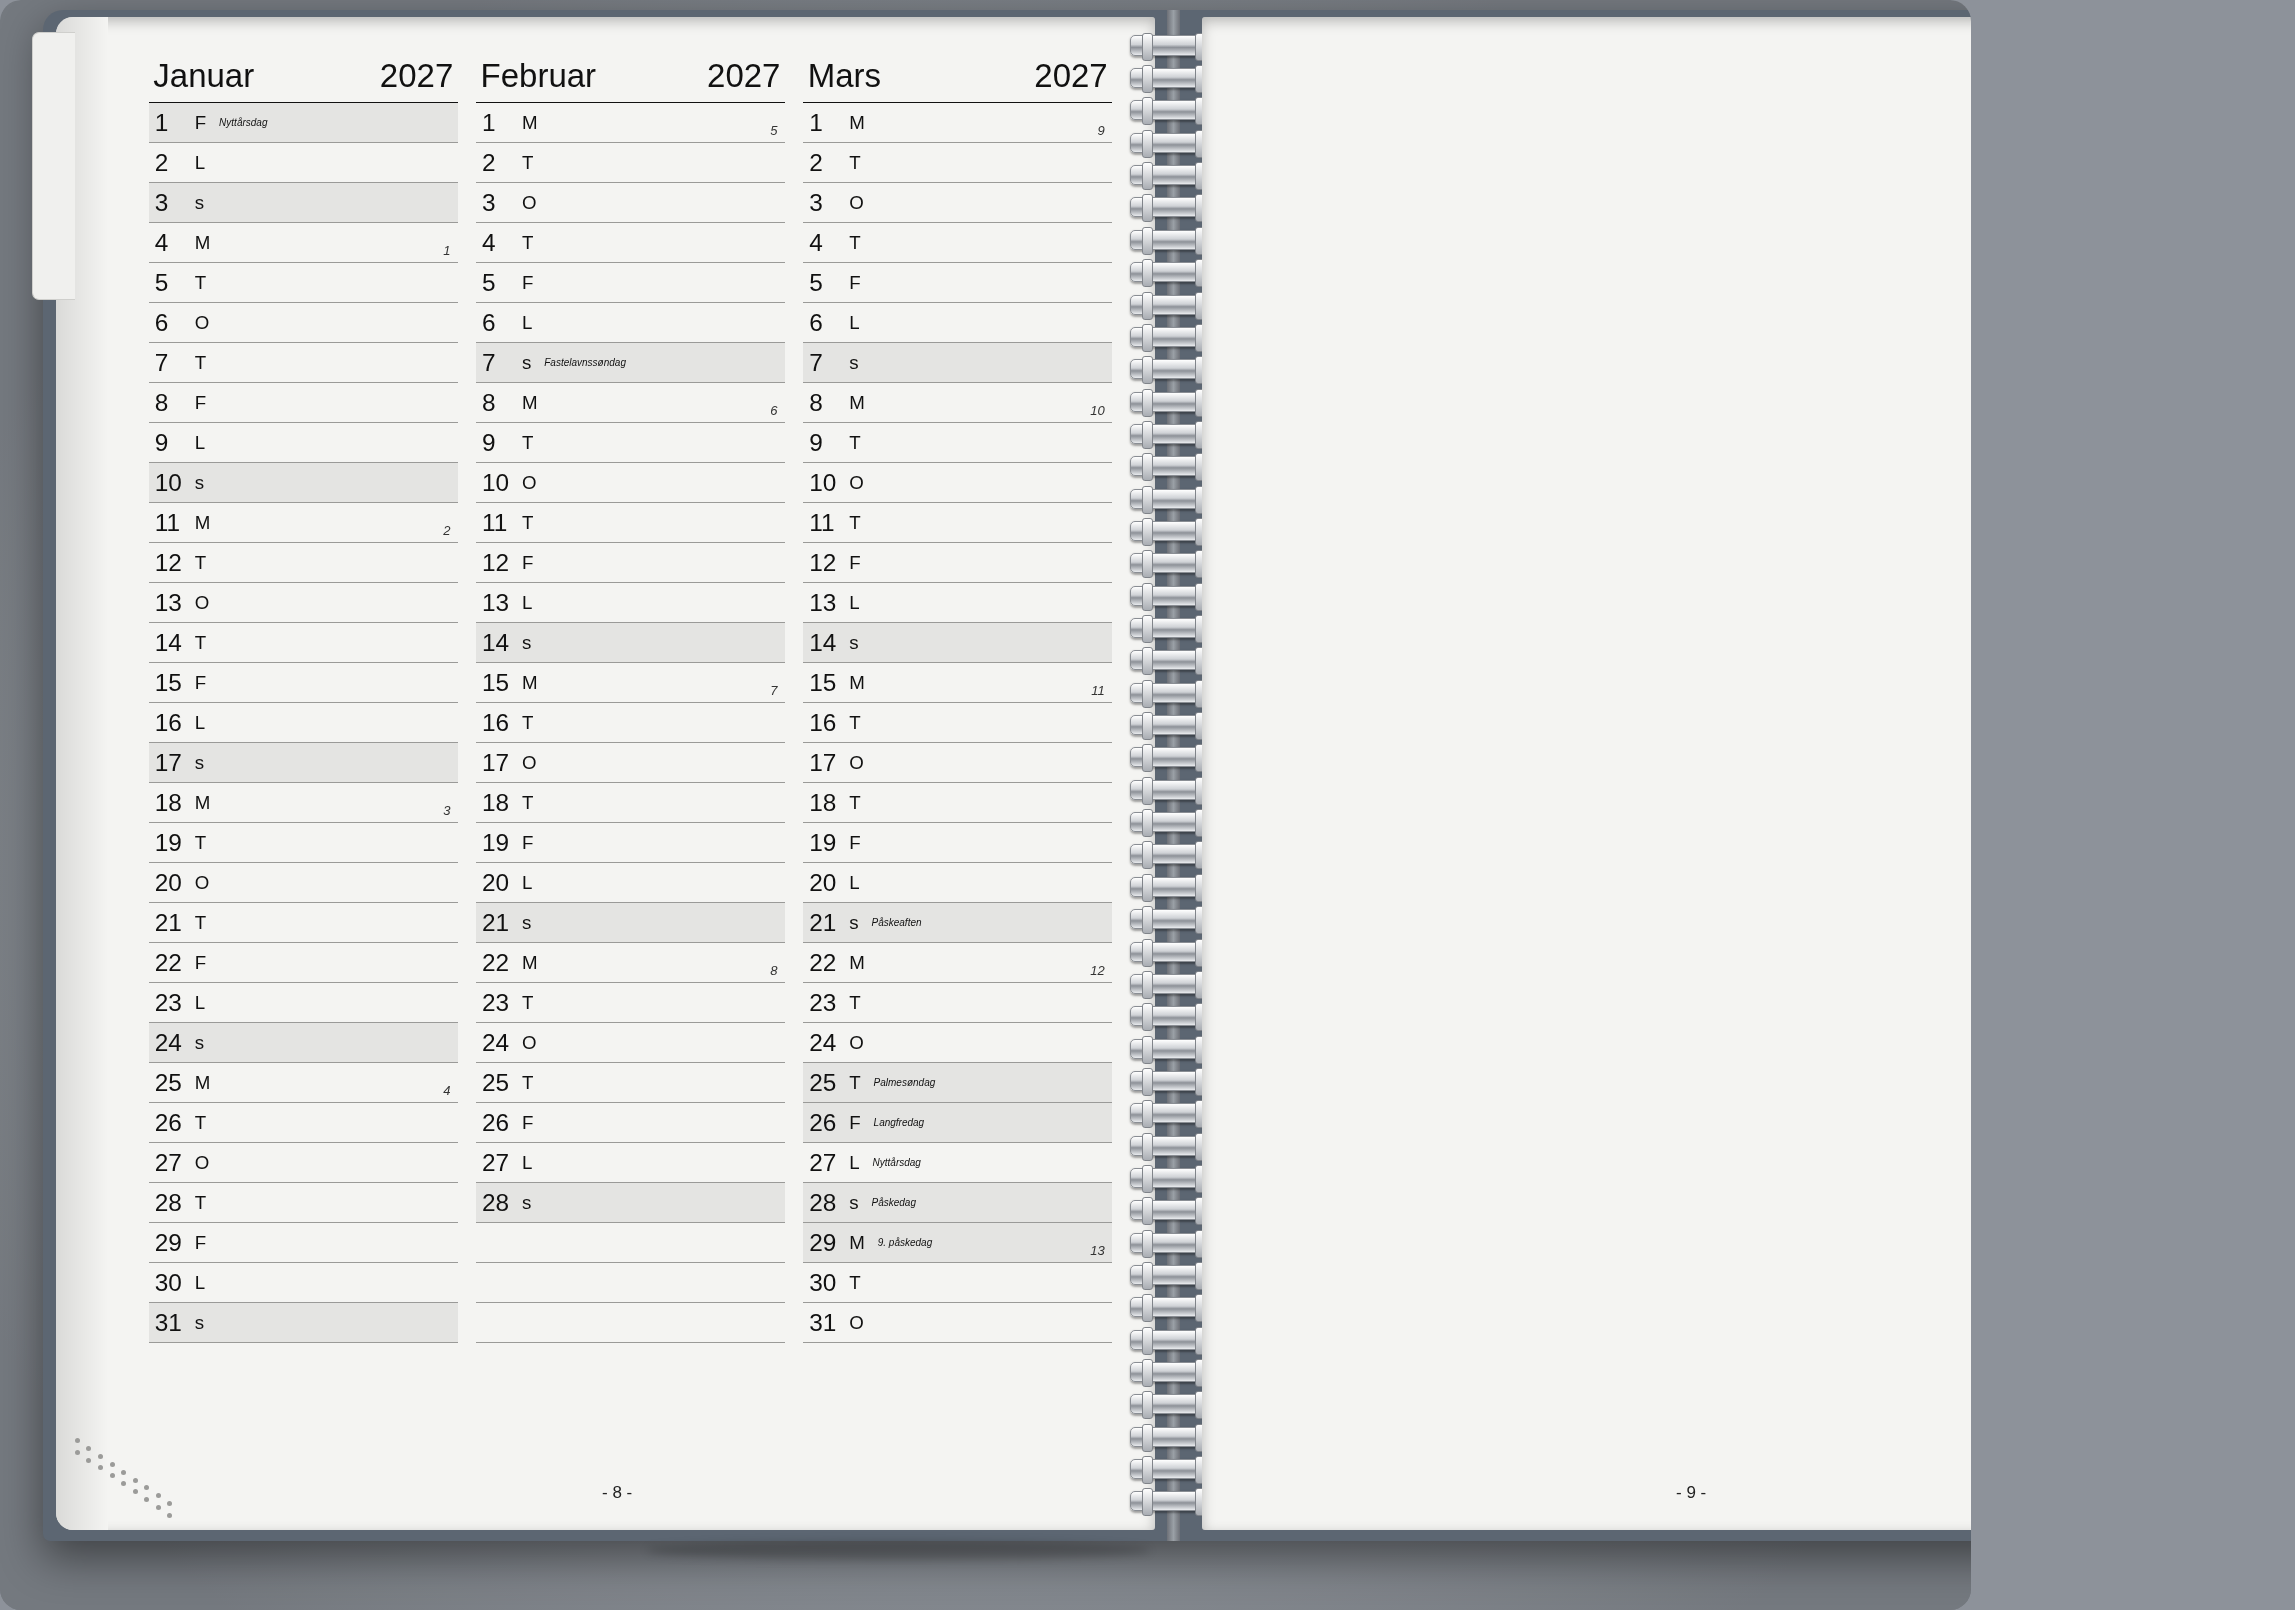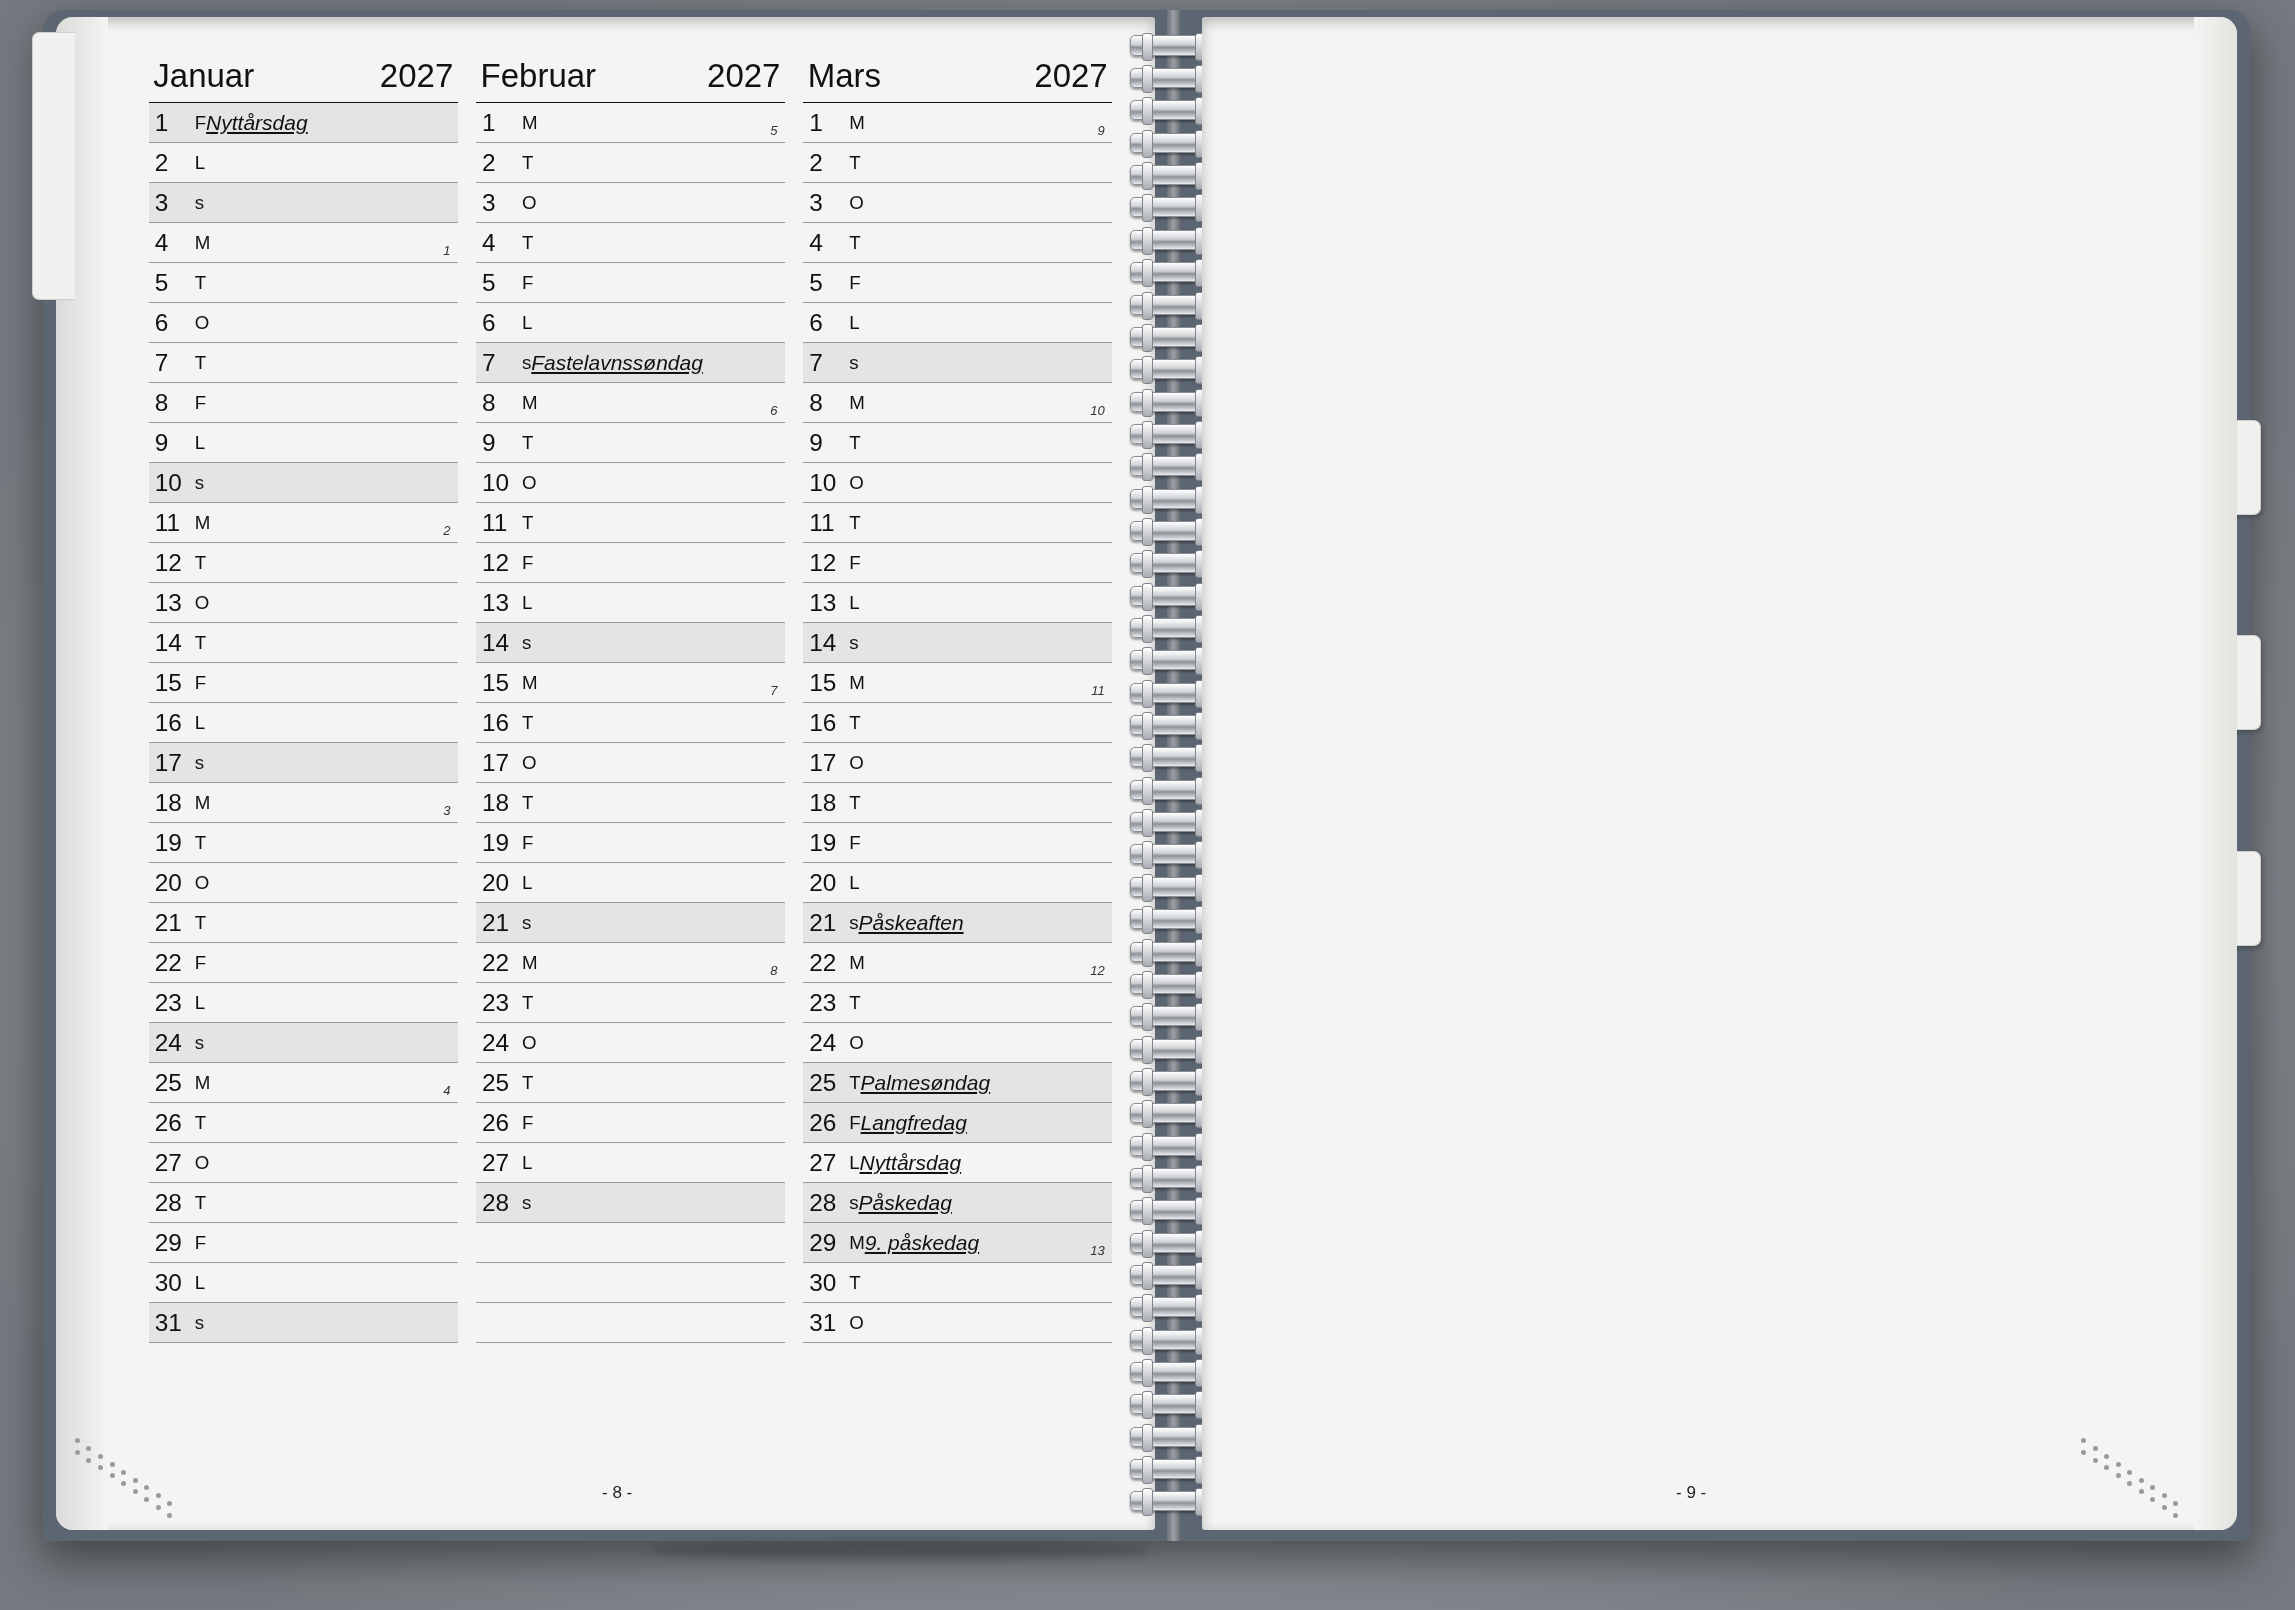"Januar" .page { border-radius: none -> 21px; width: 2295px -> 1971px }
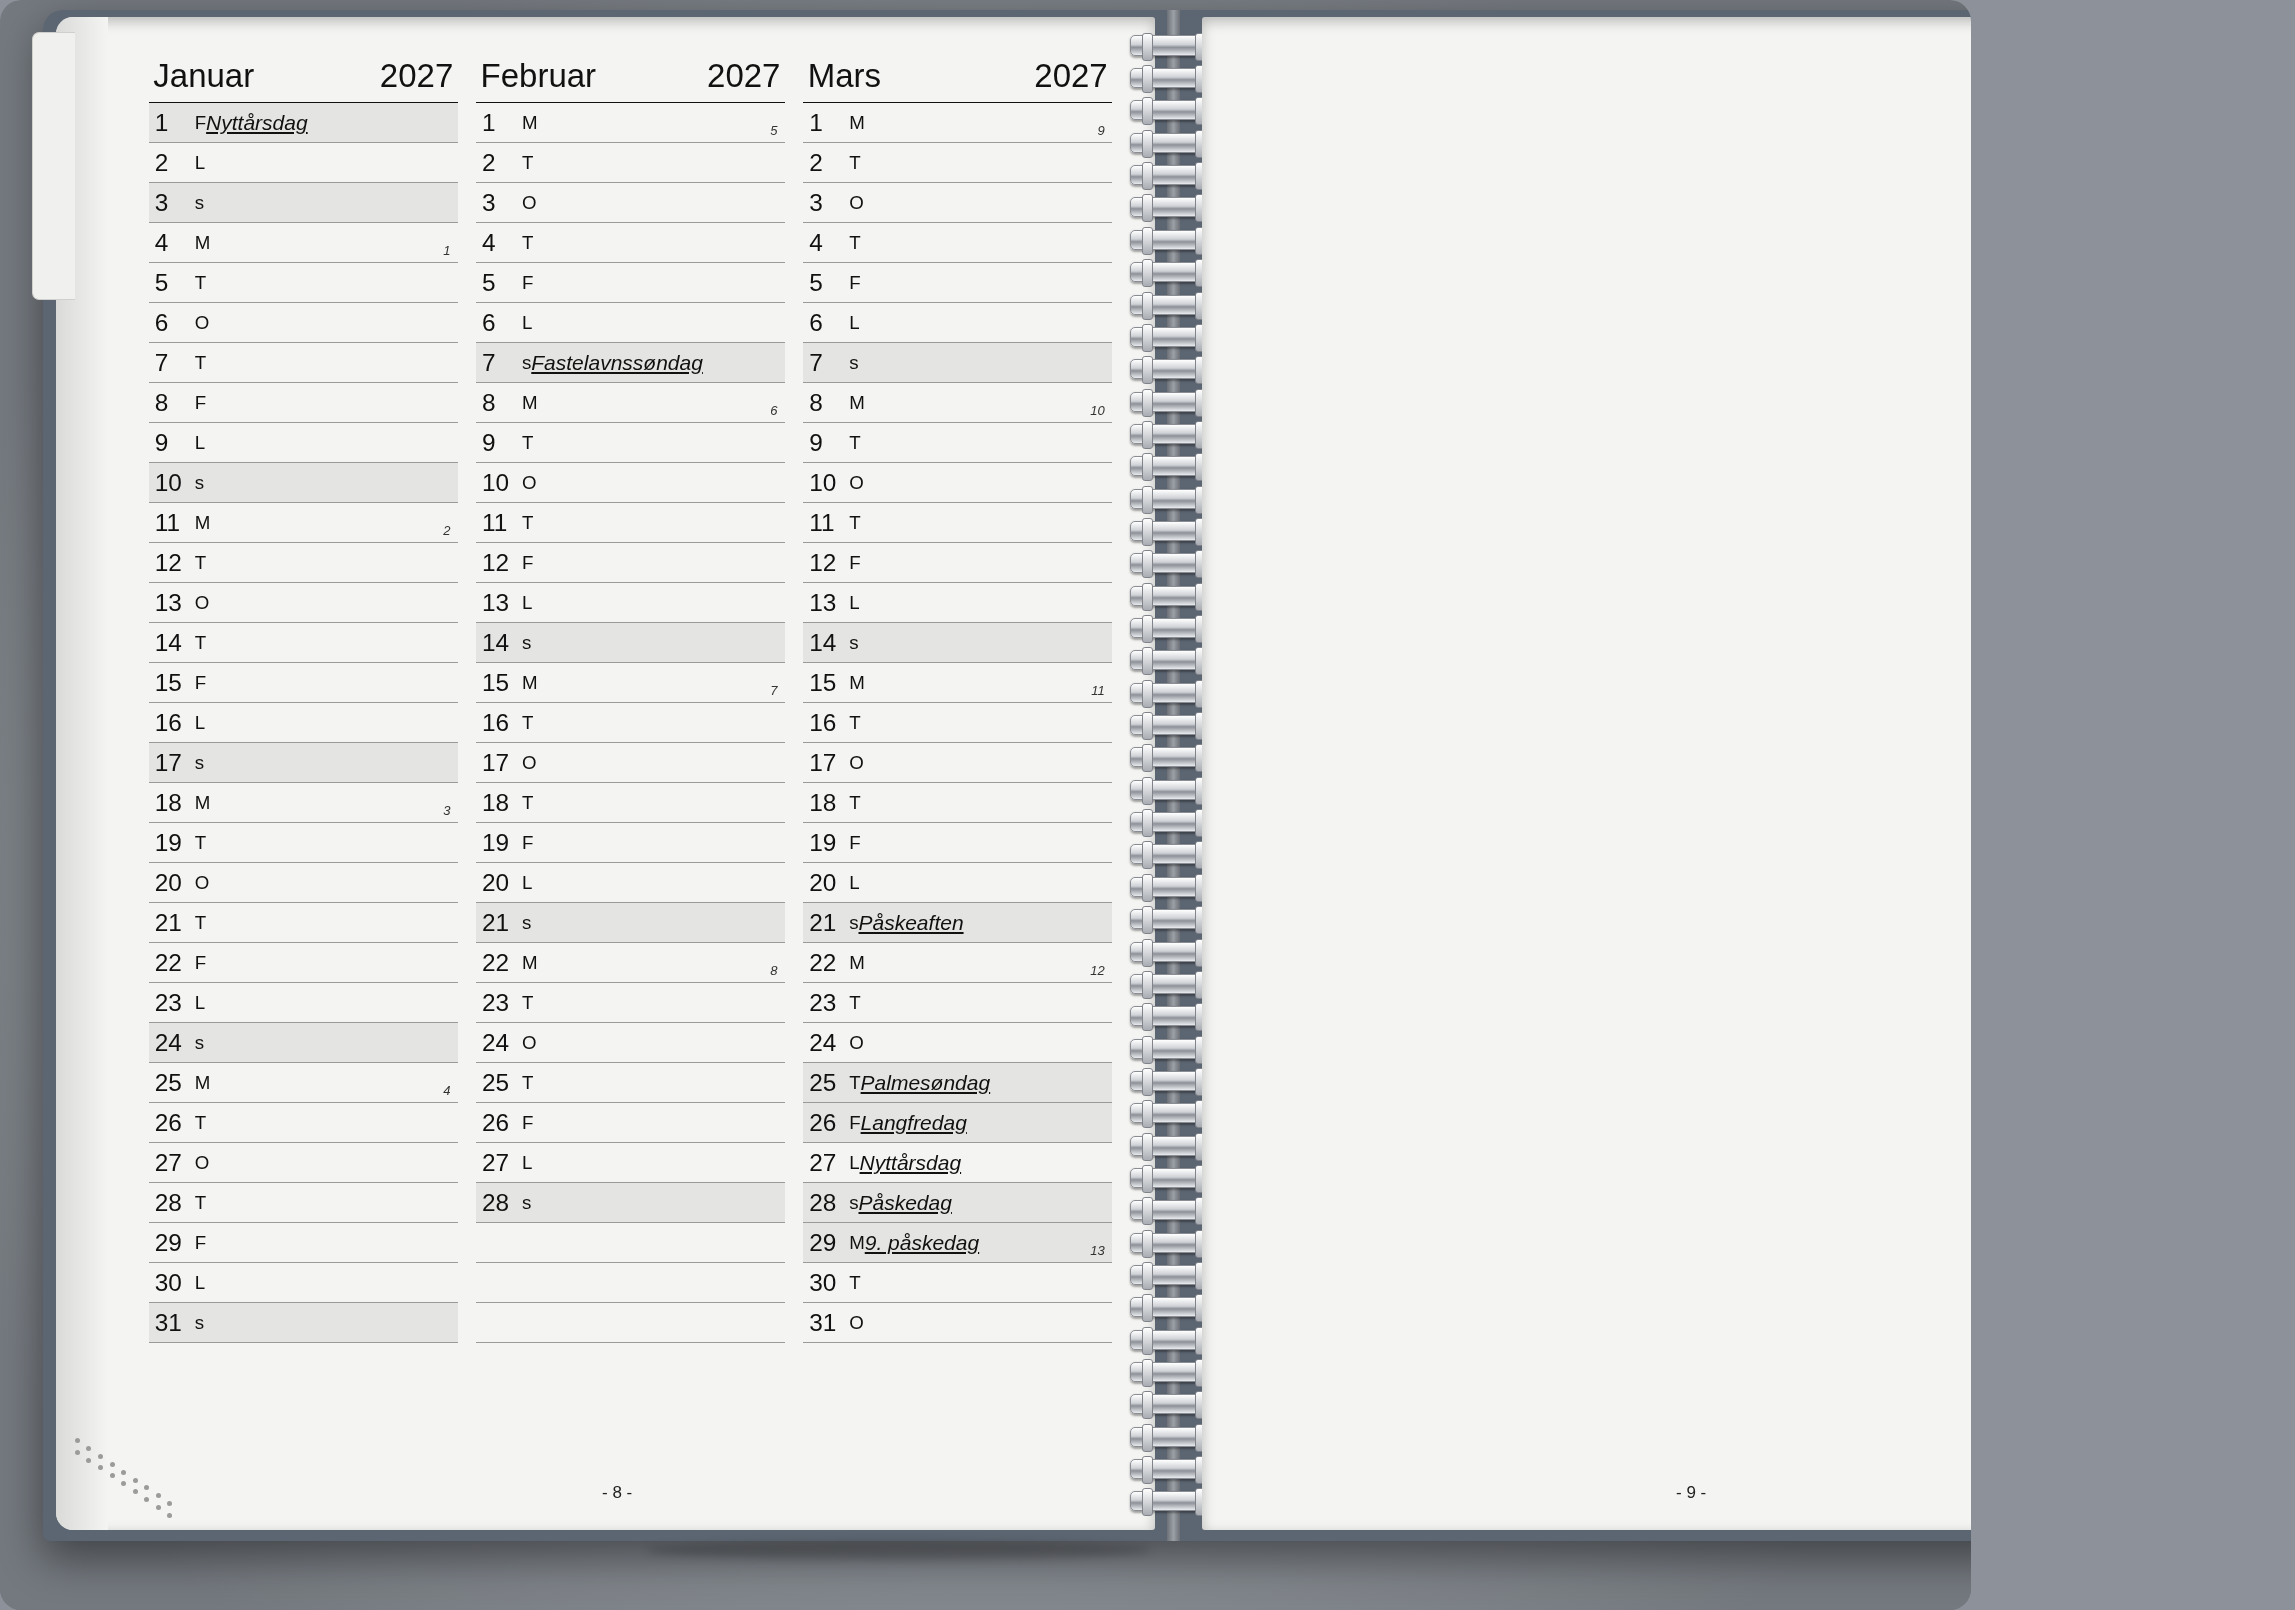"Nyttårsdag" .d-note { font-size: 21px -> 10px; margin-left: none -> 13px; text-decoration: underline -> none }
